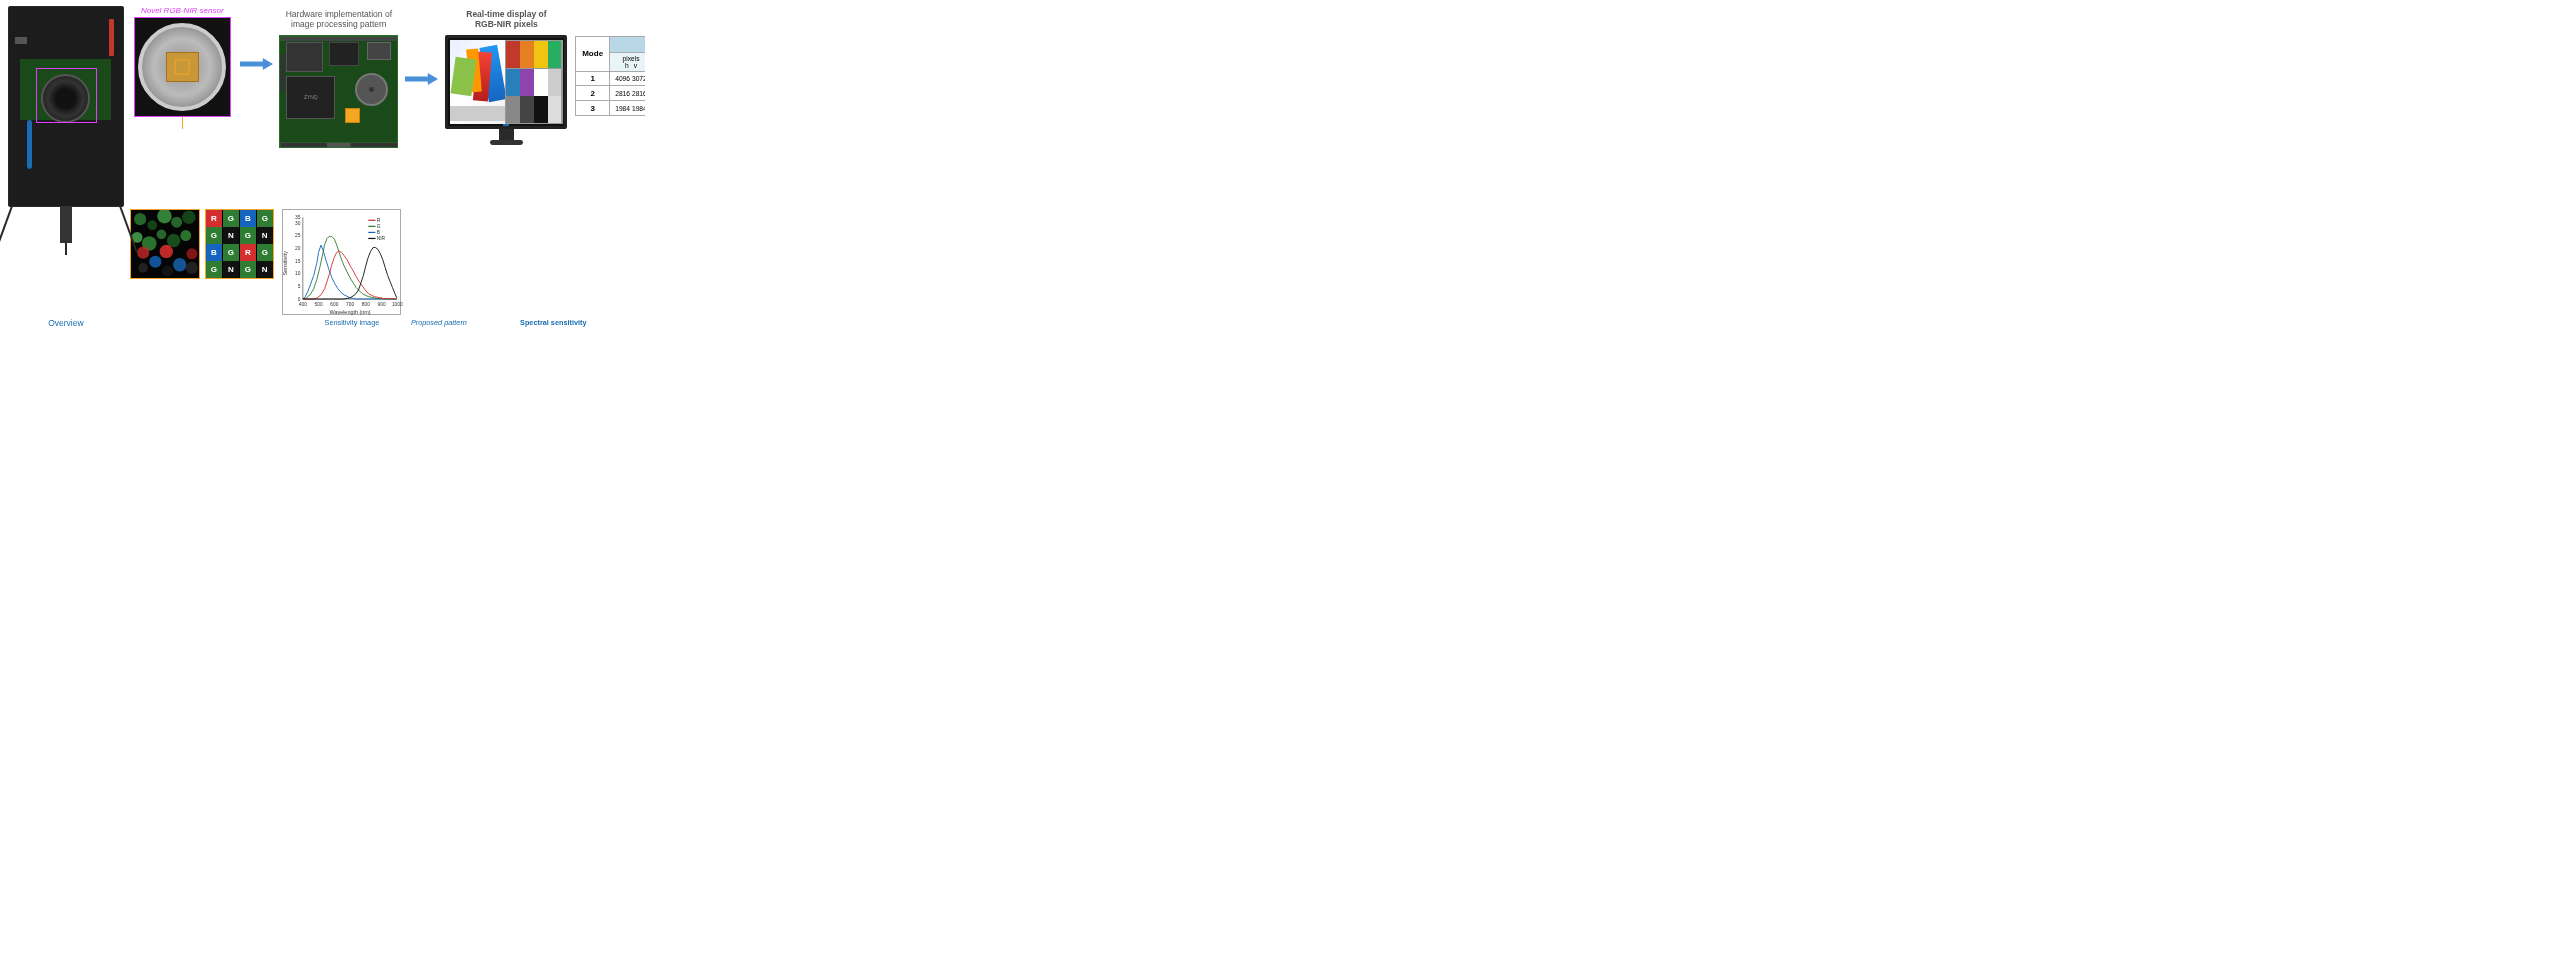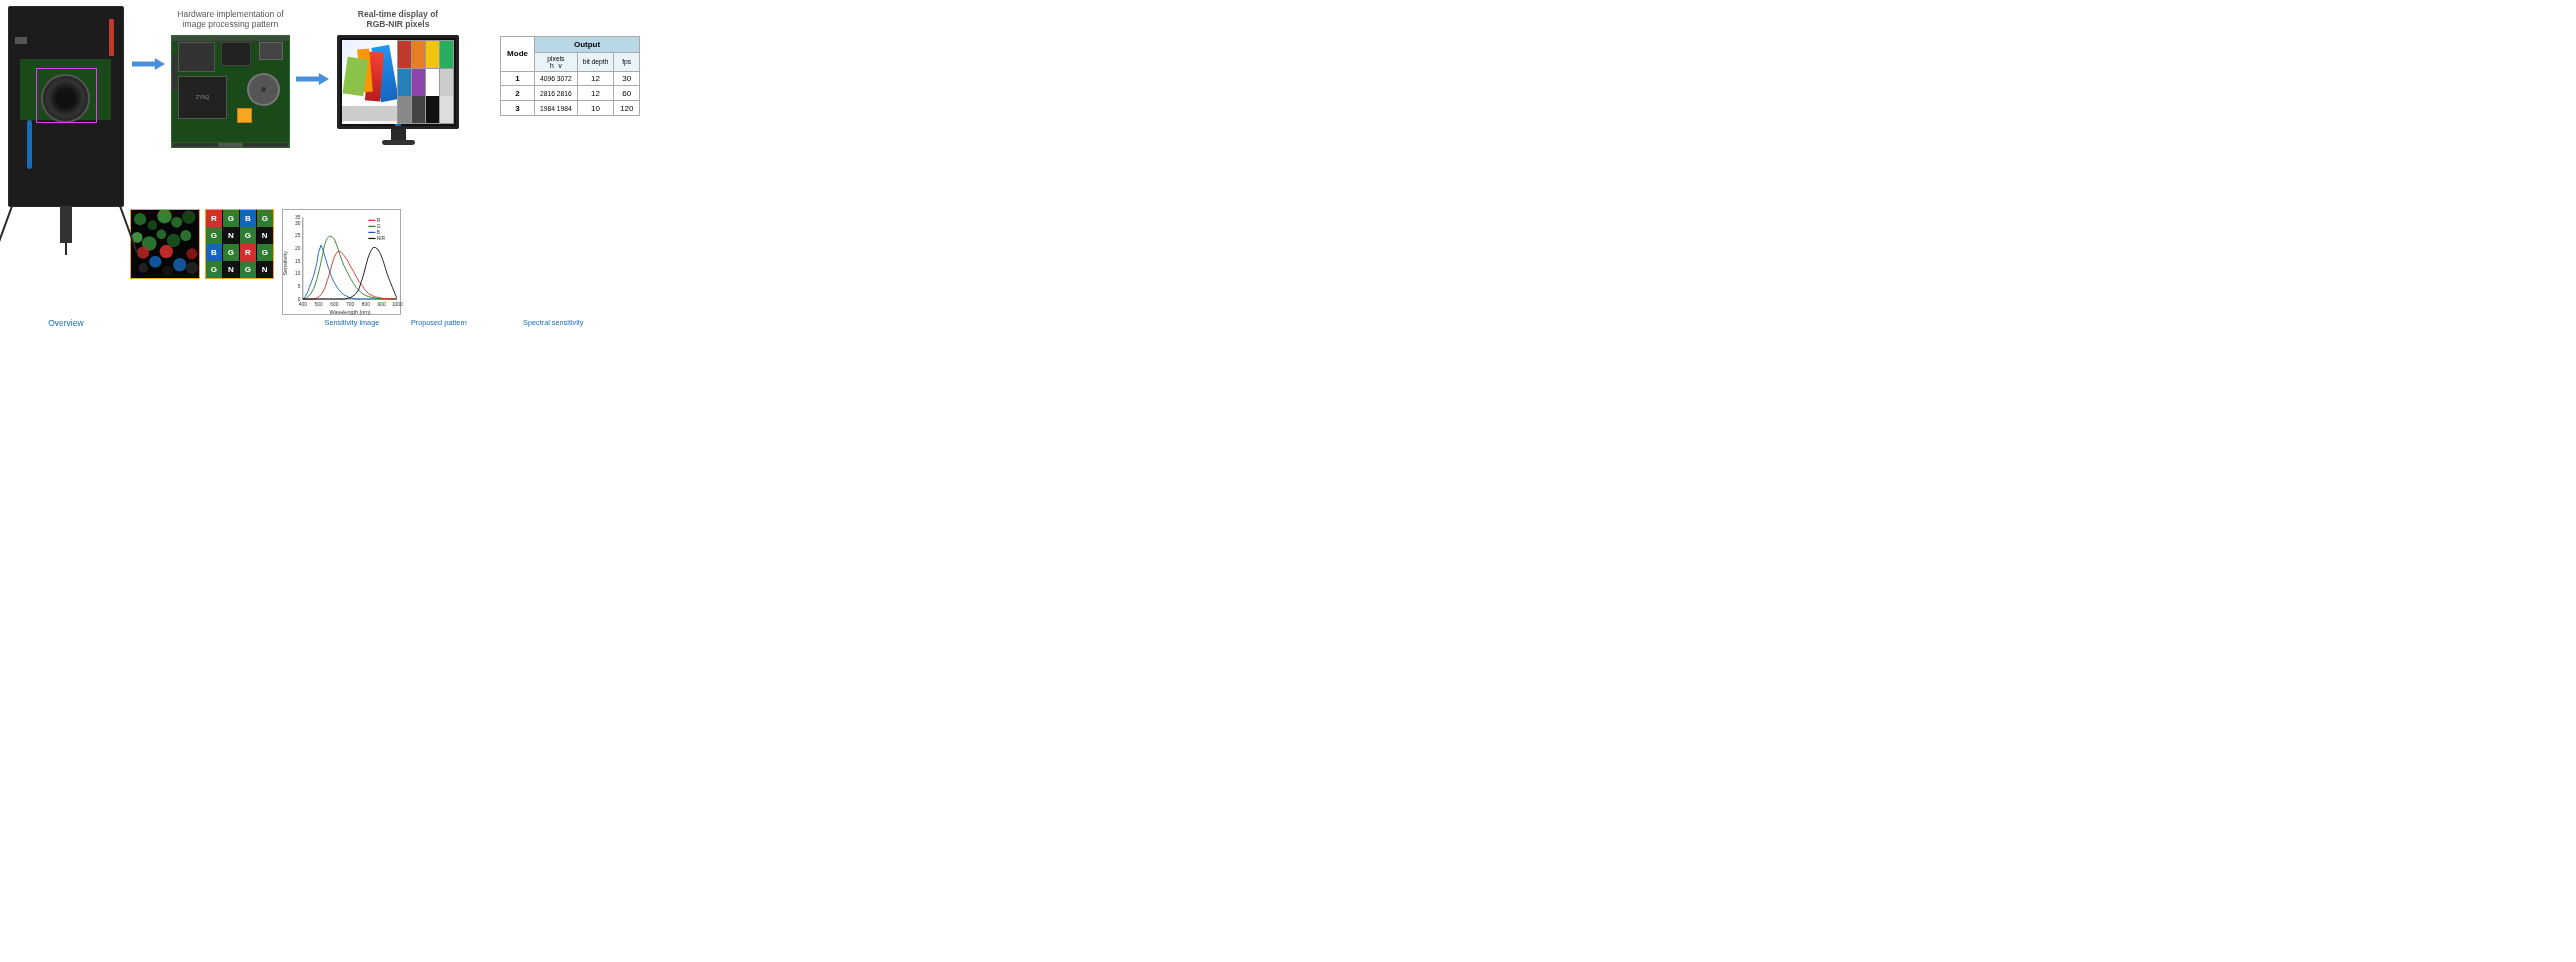"Novel RGB-NIR sensor" div { html: none -> <div> <div>Novel RGB-NIR sensor</div> <div> <div> <div> <div></div> </div> </div> </div> <div></div> </div> }
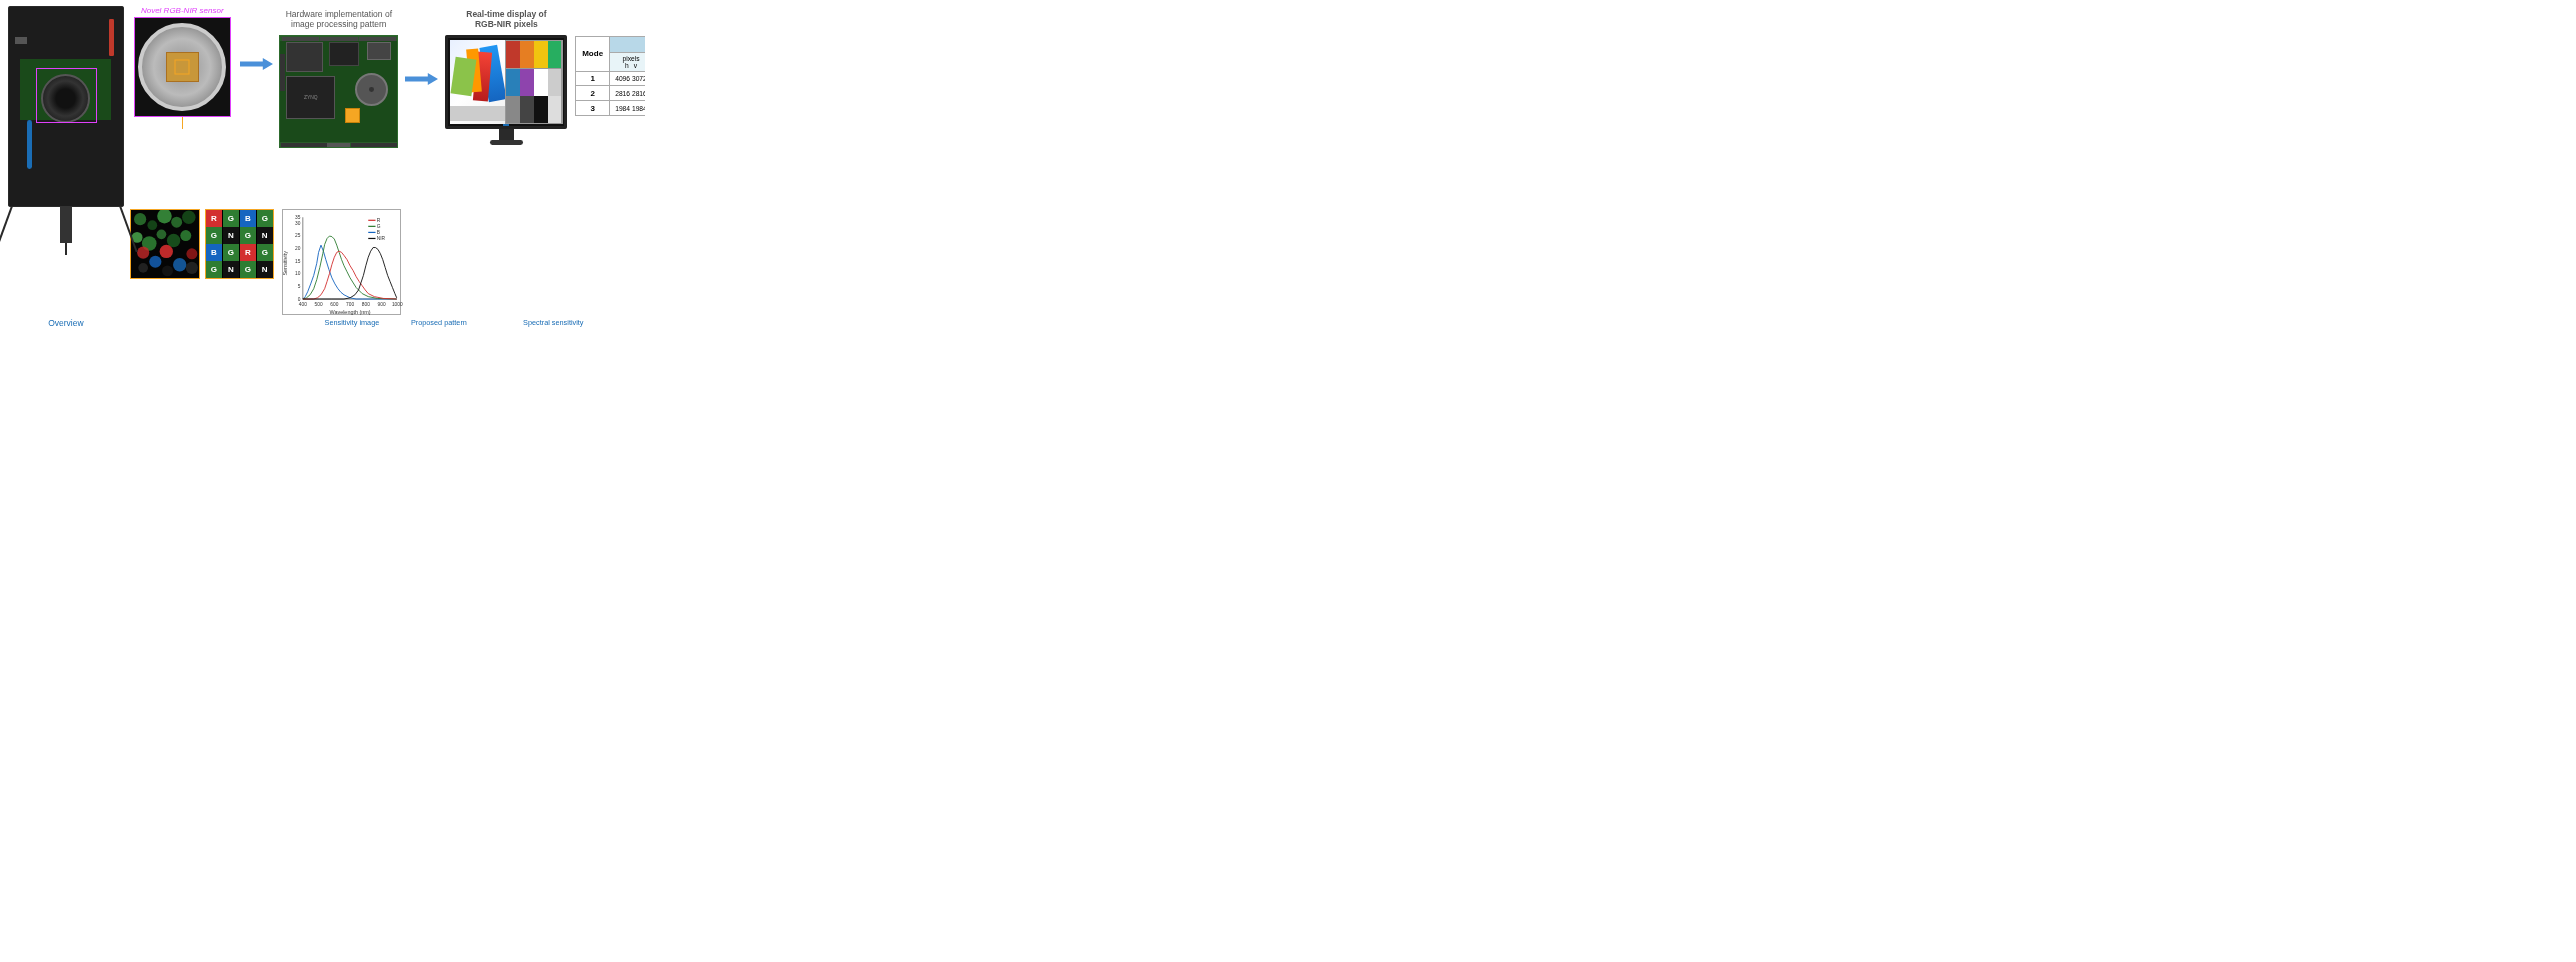"Proposed pattern" div { font-style: none -> italic }
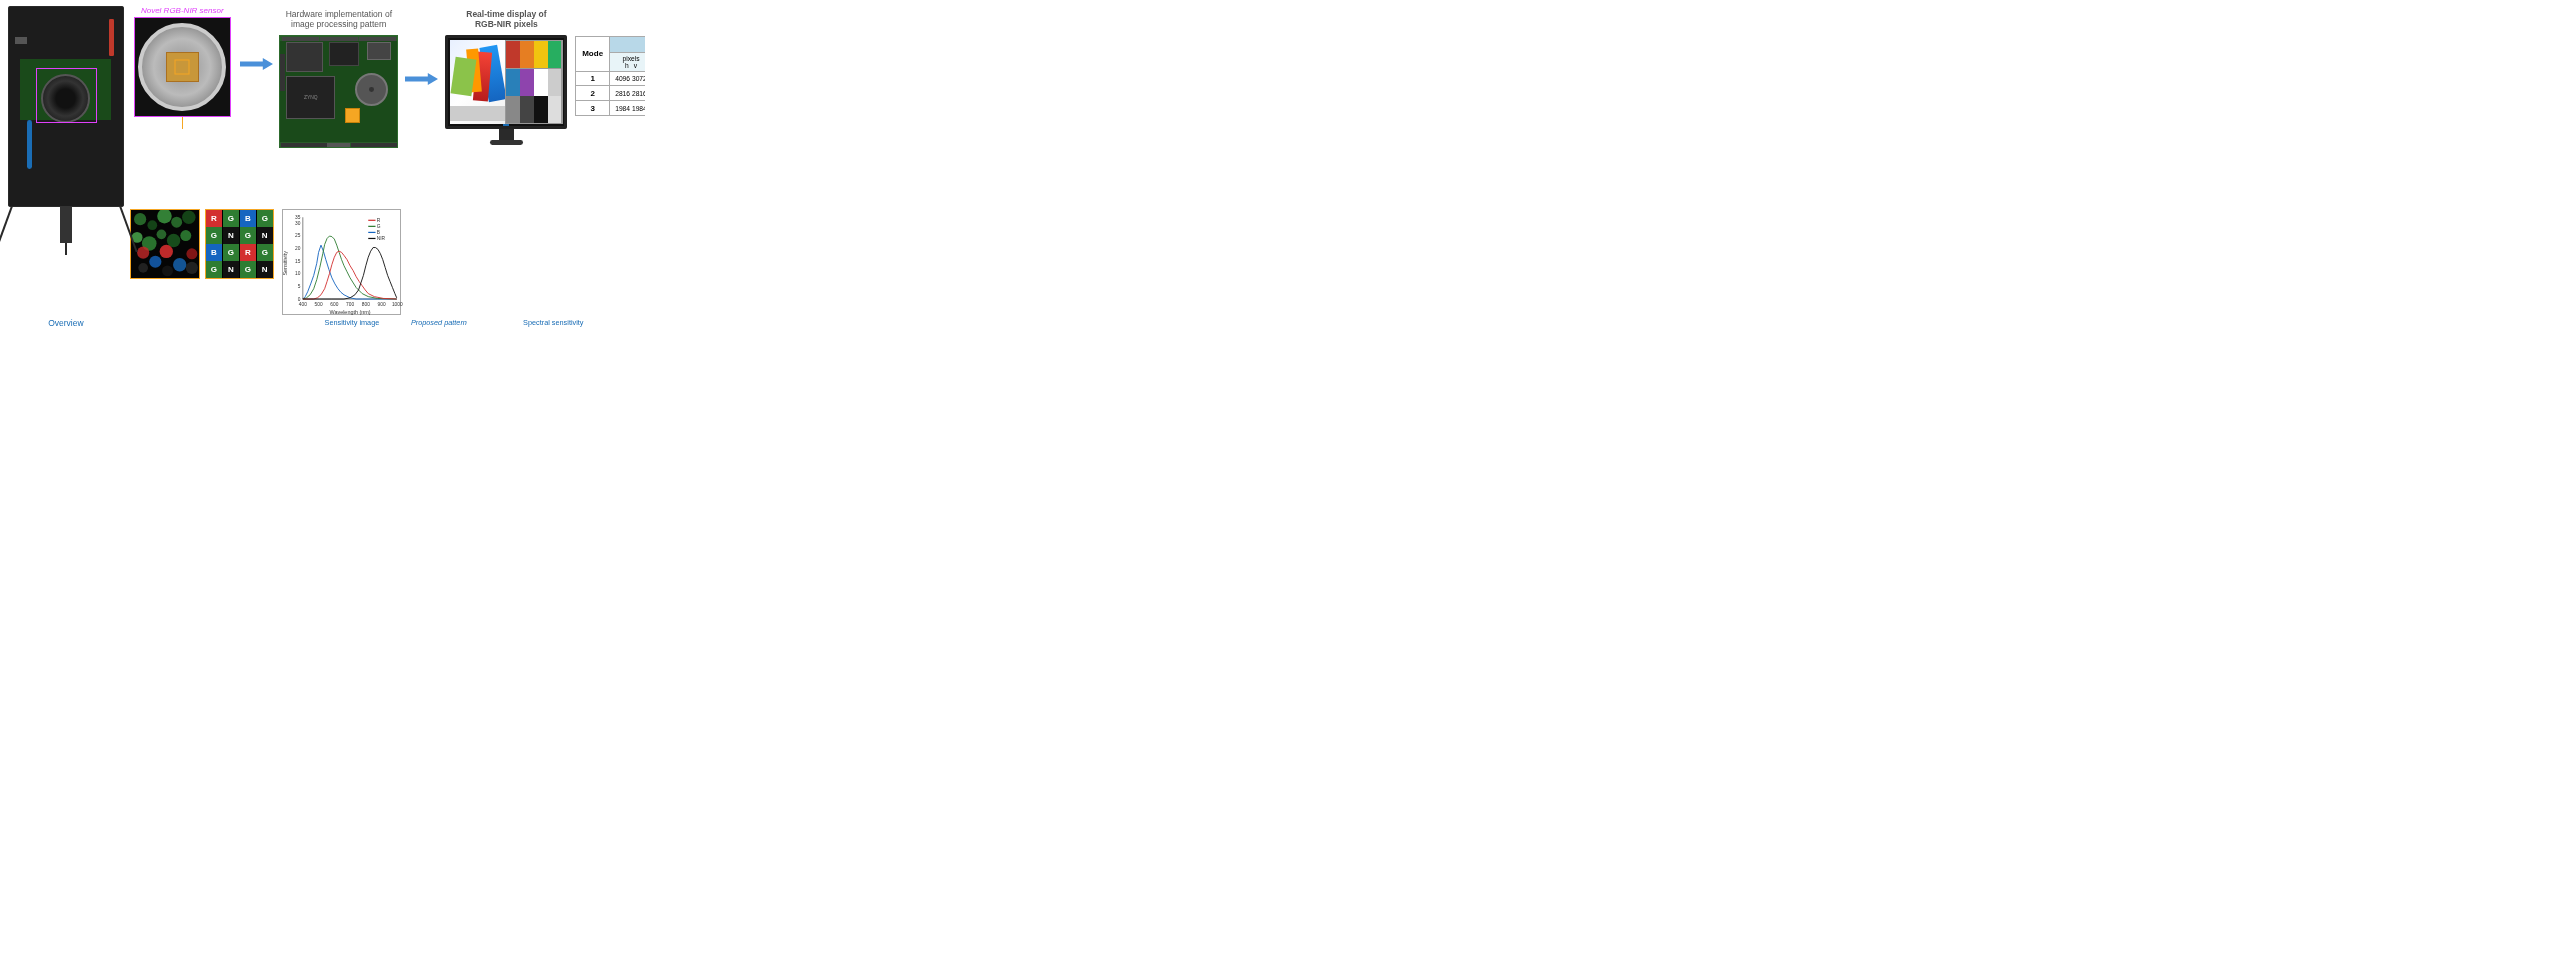"Spectral sensitivity" div { font-weight: none -> bold }
